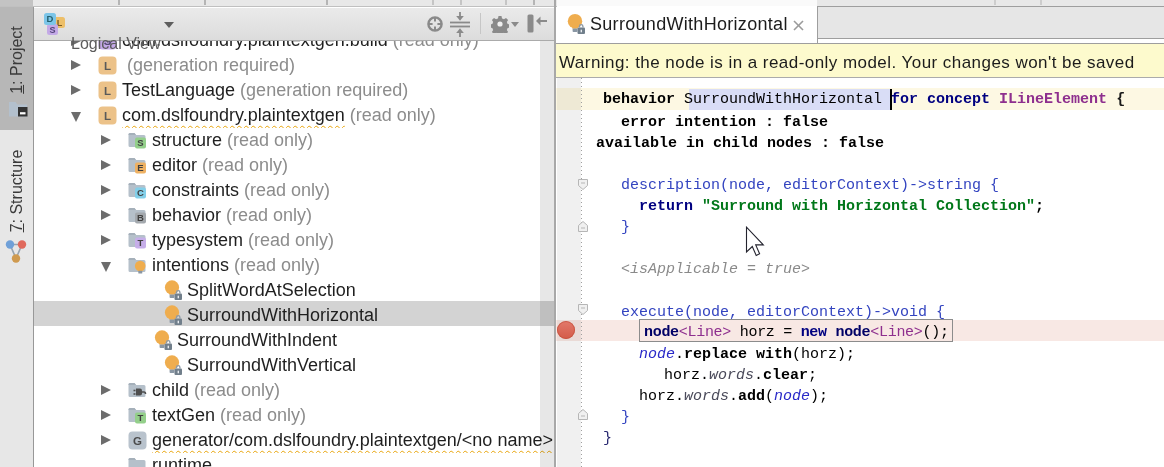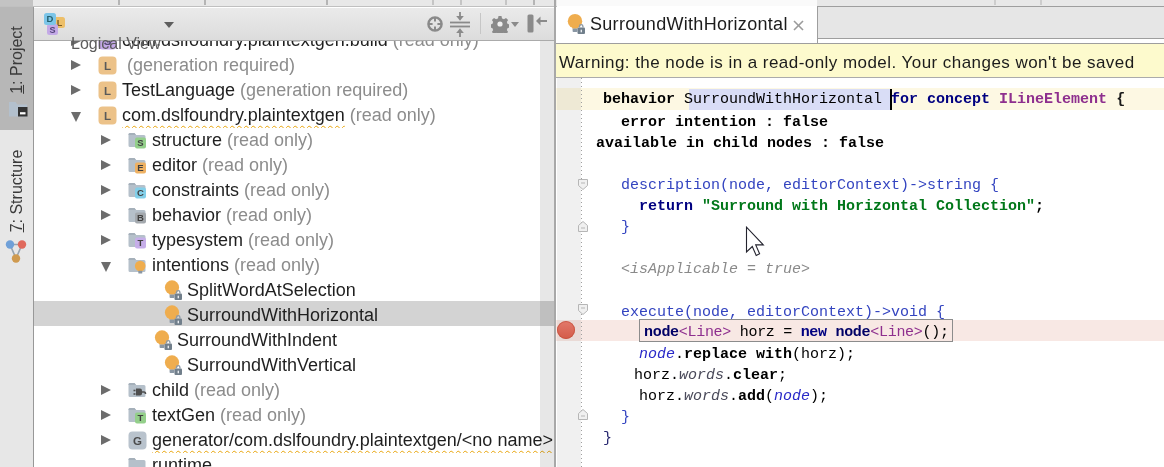"horz.words.clear;" div.mono { left: 634px -> 664px }
